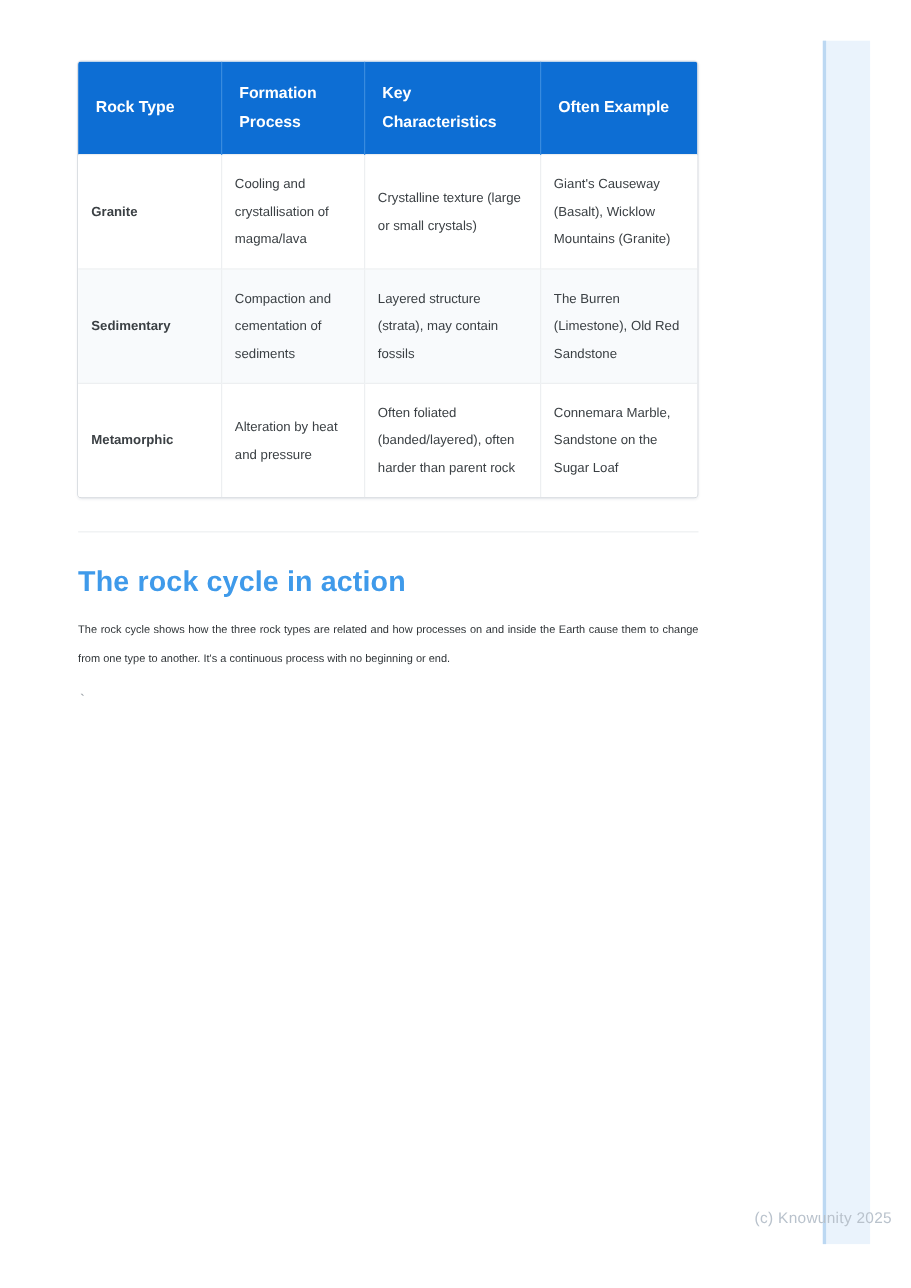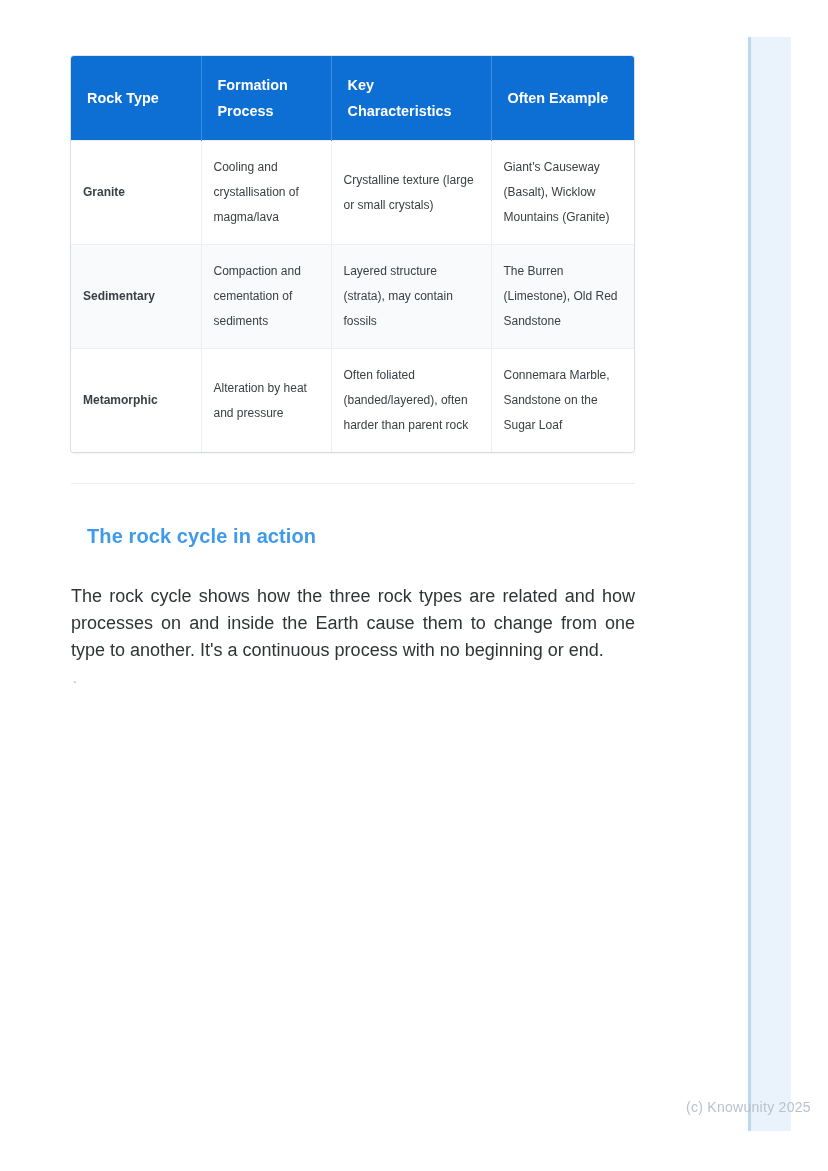"The rock cycle in action" .section-heading { font-size: 20px -> 26px; margin: 16px -> 0 }
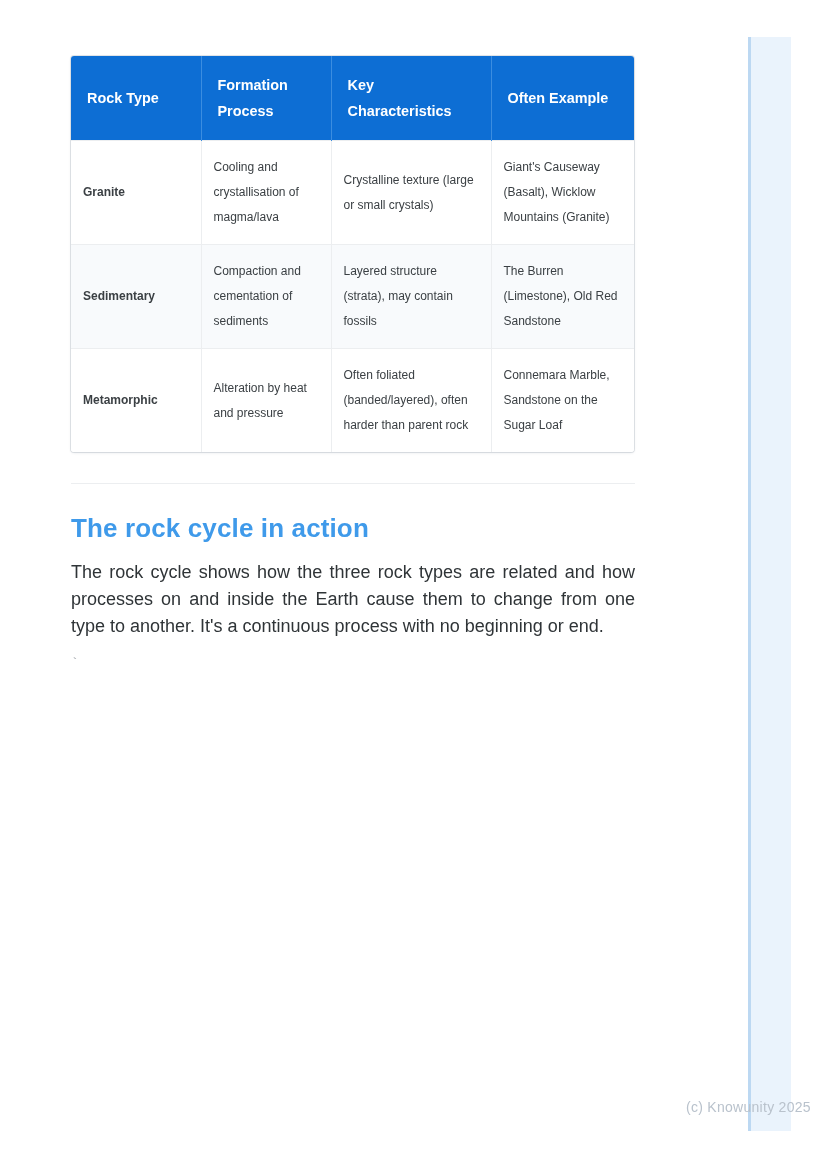"The rock cycle shows how" .body-paragraph { font-size: 18px -> 10px }
